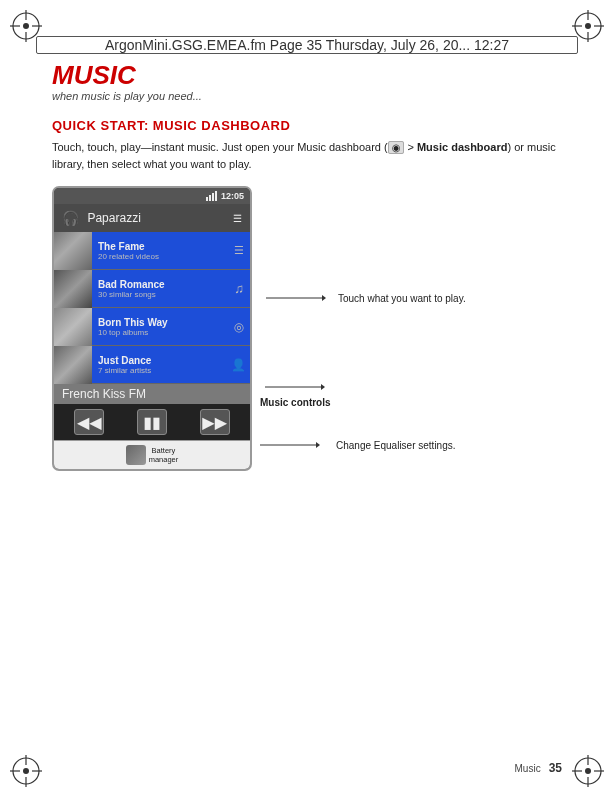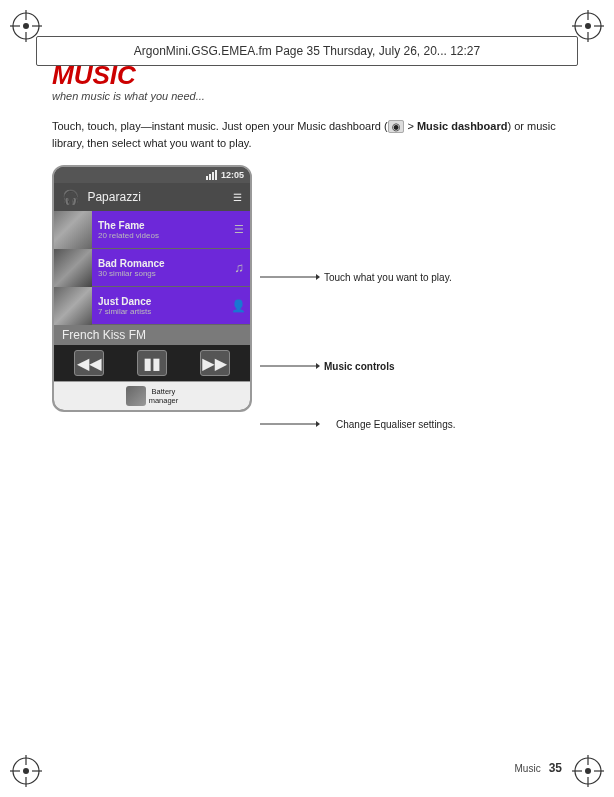"ArgonMini.GSG.EMEA.fm Page 35 Thursday," .header-bar { font-size: 12px -> 14px; height: 30px -> 18px }
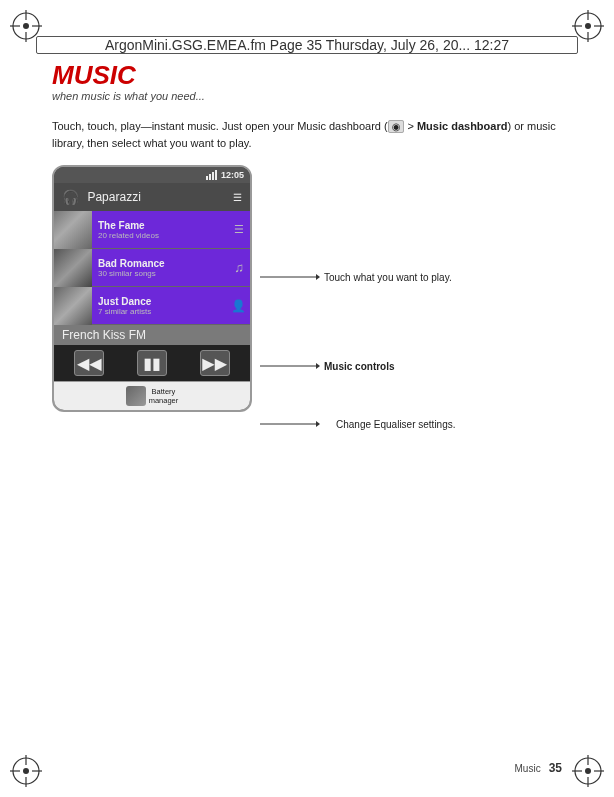"when music is what you" div.music-subtitle { text: what -> play }
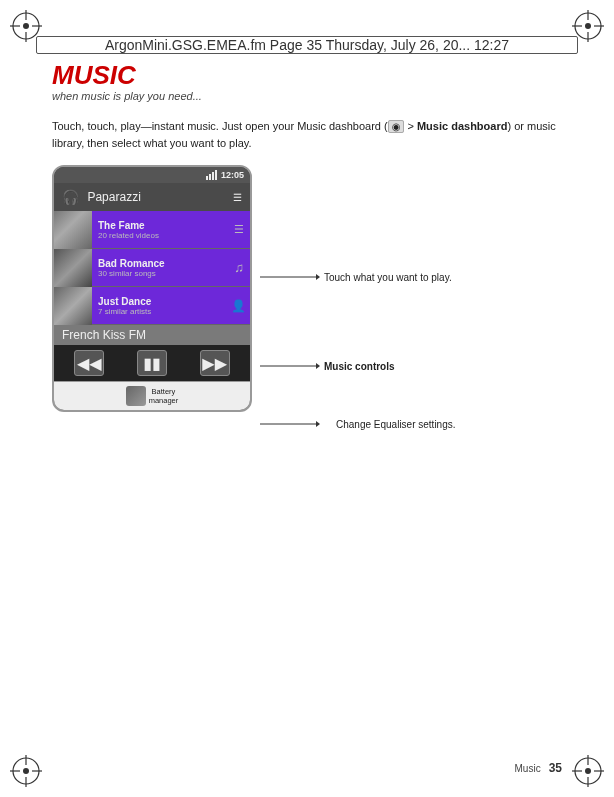"QUICK START: MUSIC DASHBOARD" div.section-heading { html: none -> <div>QUICK START: MUSIC DASHBOARD</div> }
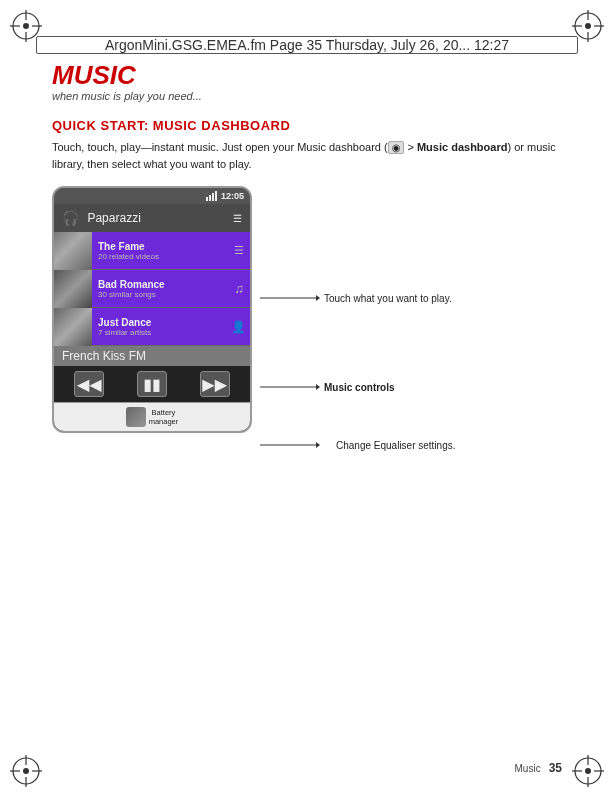"12:05" .phone-screen { border-radius: 12px -> 7px }
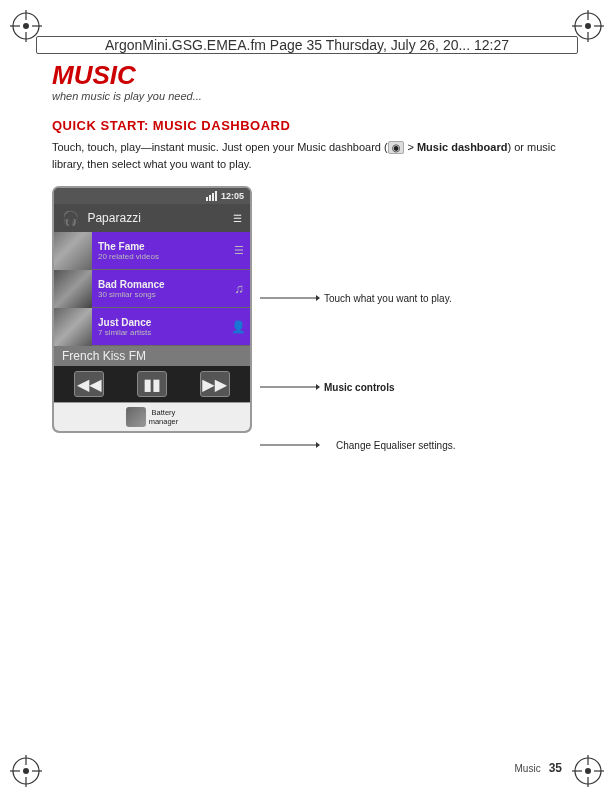"The Fame" .music-list { background: #6d28d9 -> #1d4ed8 }
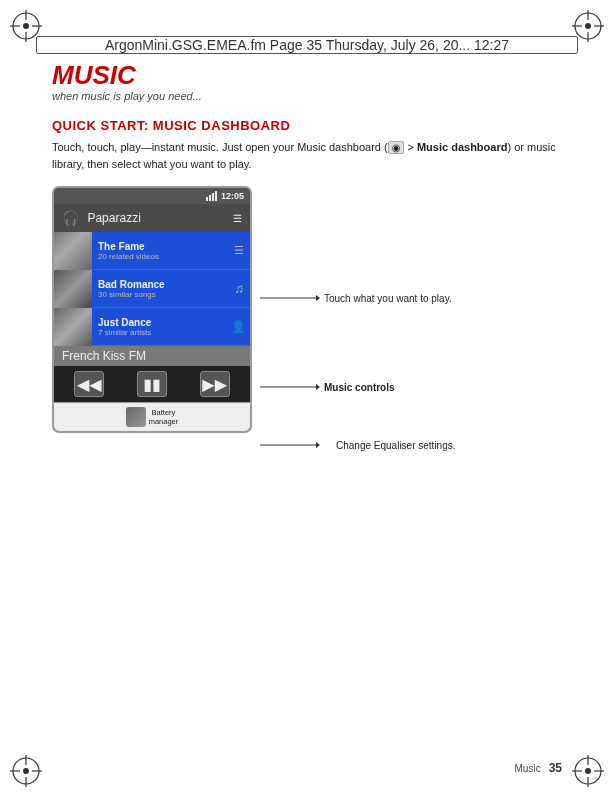"Touch what you want to" .callout-touch { gap: 4px -> 12px; left: 208px -> 214px }
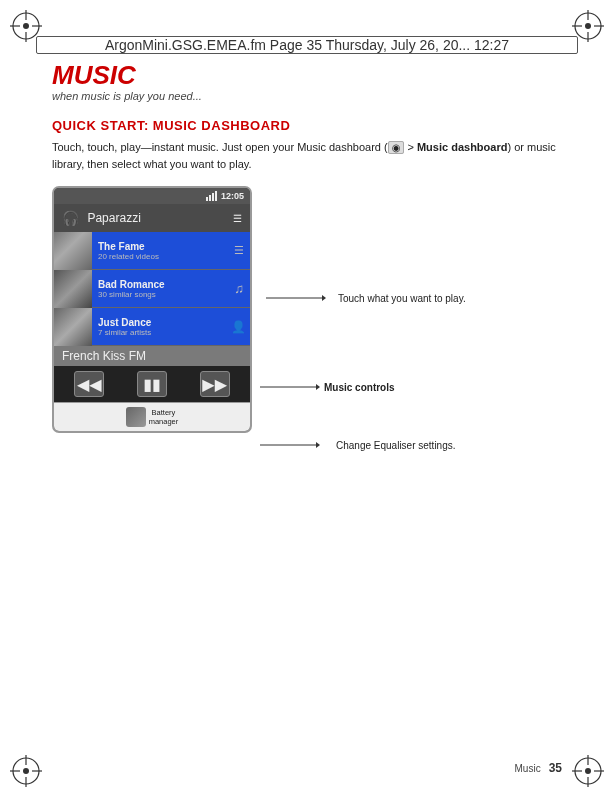"Born This Way" div.music-item { html: none -> <div> <div> <div></div> </div> <div> <div>Born This Way</div> <div>10 top albums</div> </div> <div>◎</div> </div> }
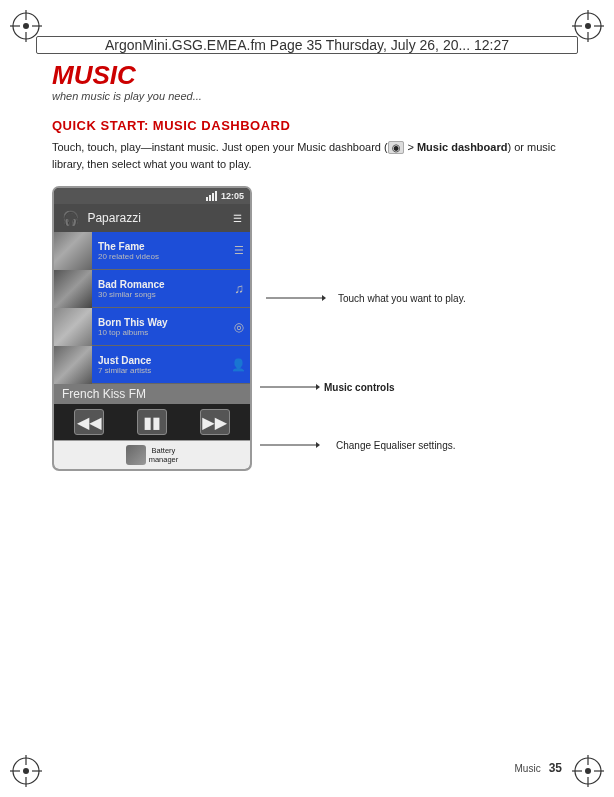"Music controls" .callout-music { flex-direction: none -> column }
